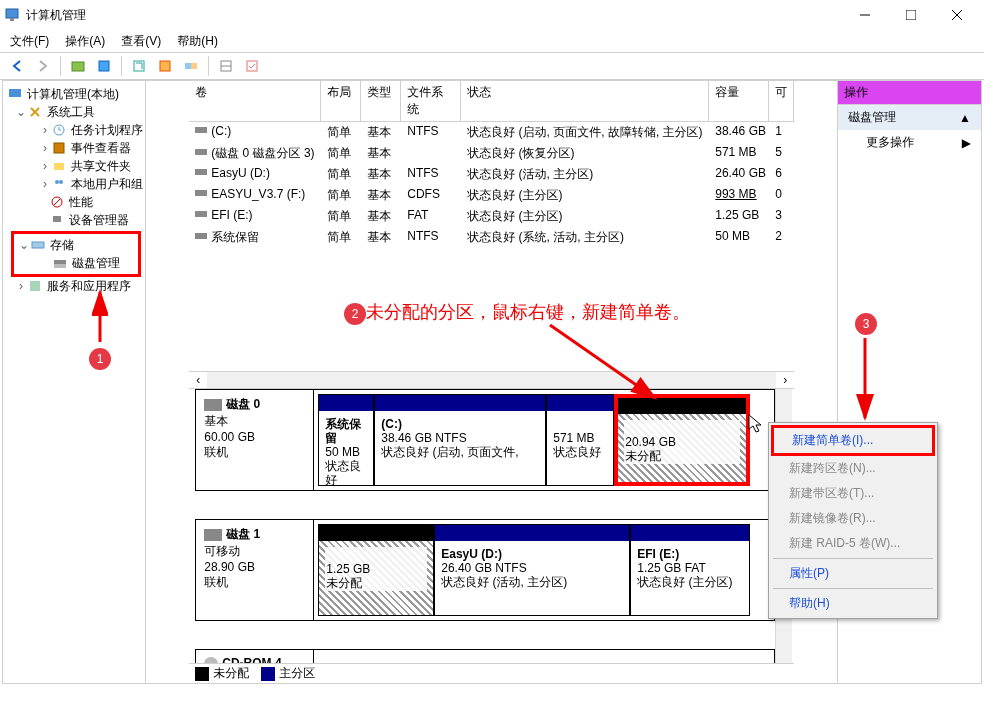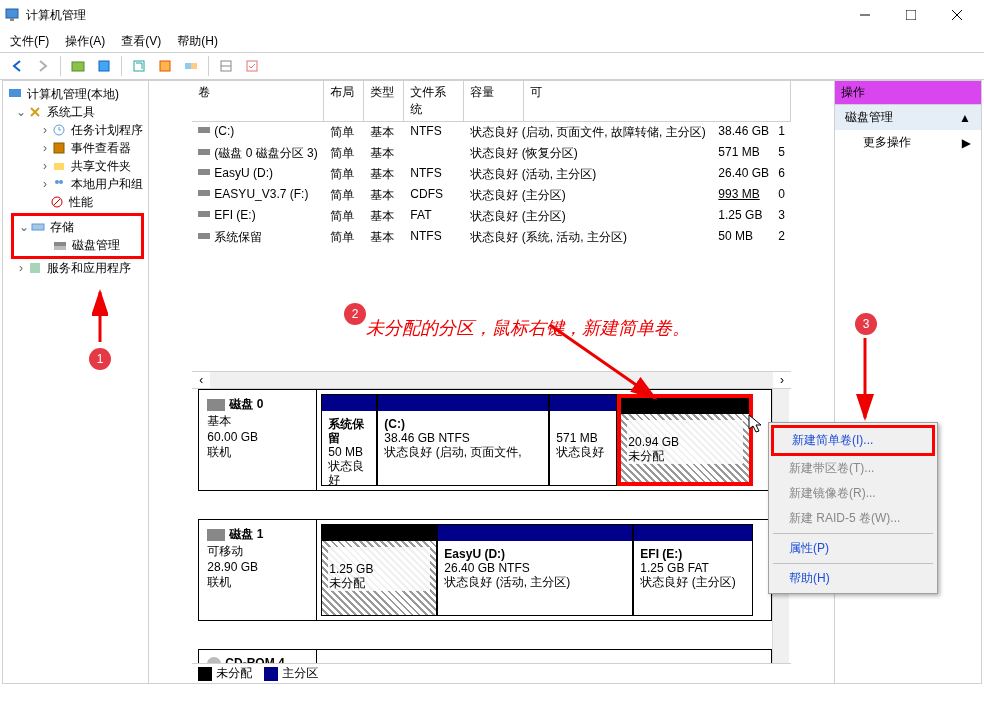"状态" div.hc { html: none -> <div>状态</div> }
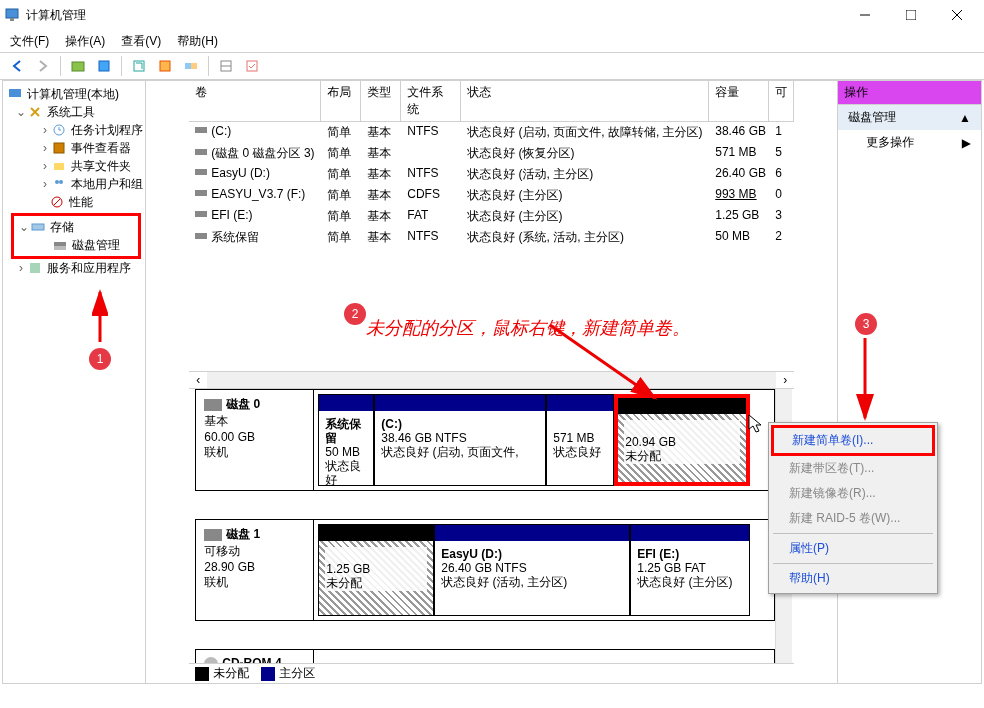"设备管理器" div.tree-item { html: none -> <div> <span> <svg> <rect></rect> </svg> </span> <span>设备管理器</span> </div> }
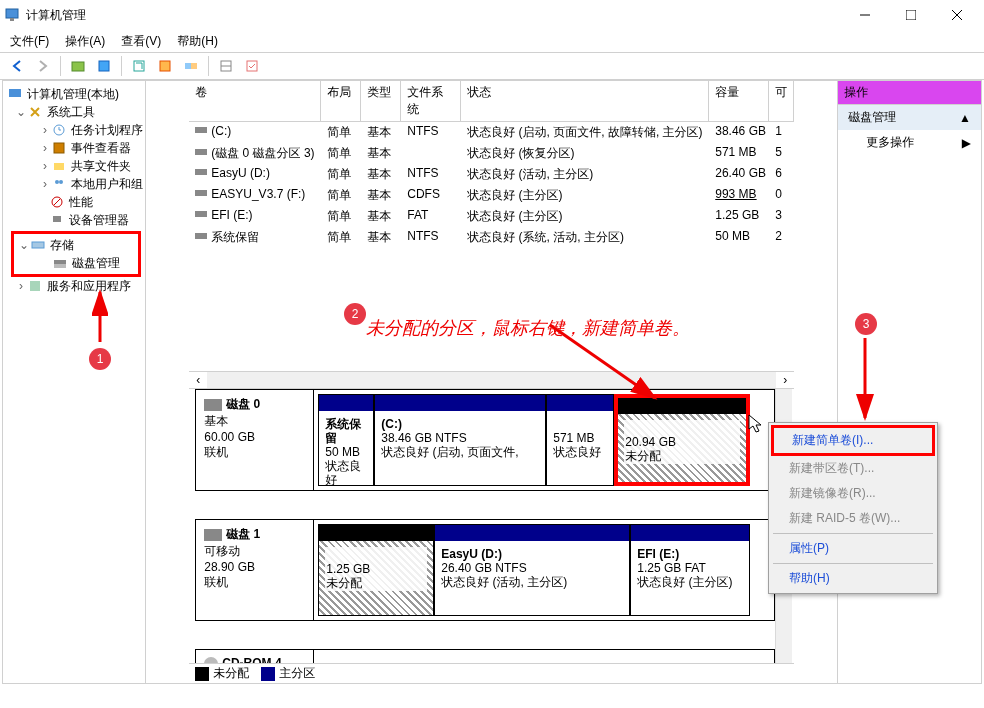"未分配的分区，鼠标右键，新建简单卷。" div.anno-text { font-style: italic -> none; top: 316px -> 300px }
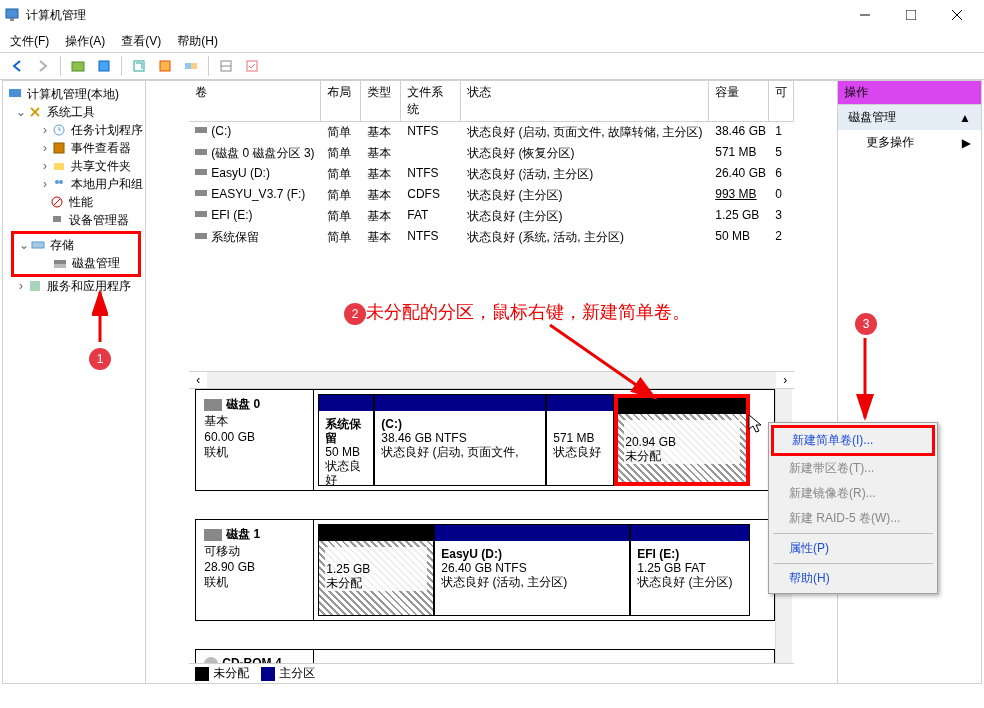"新建跨区卷(N)..." div.mi { html: none -> <div>新建跨区卷(N)...</div> }
